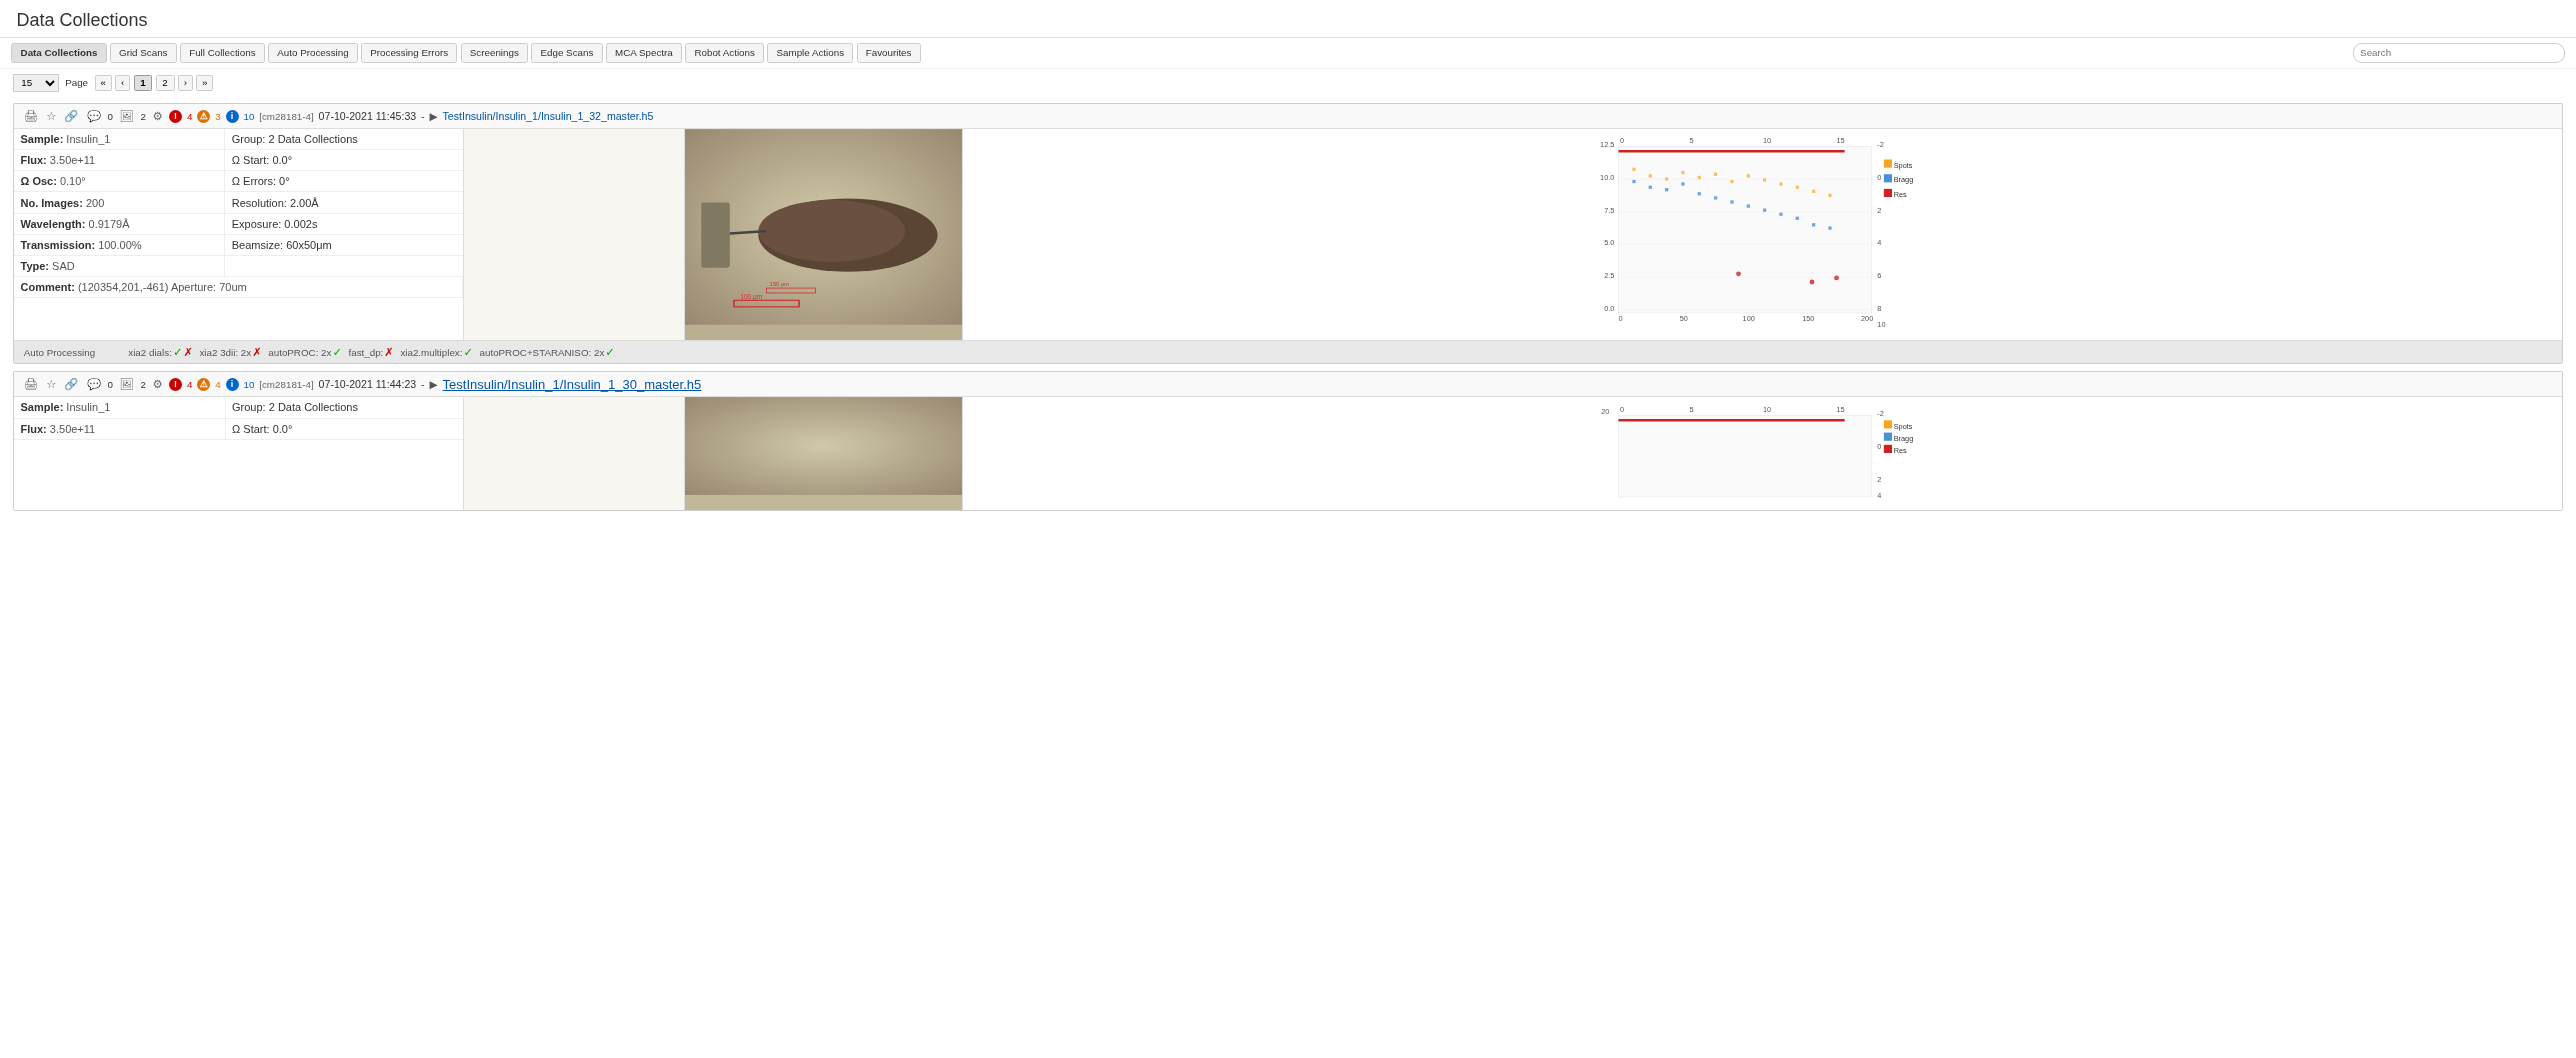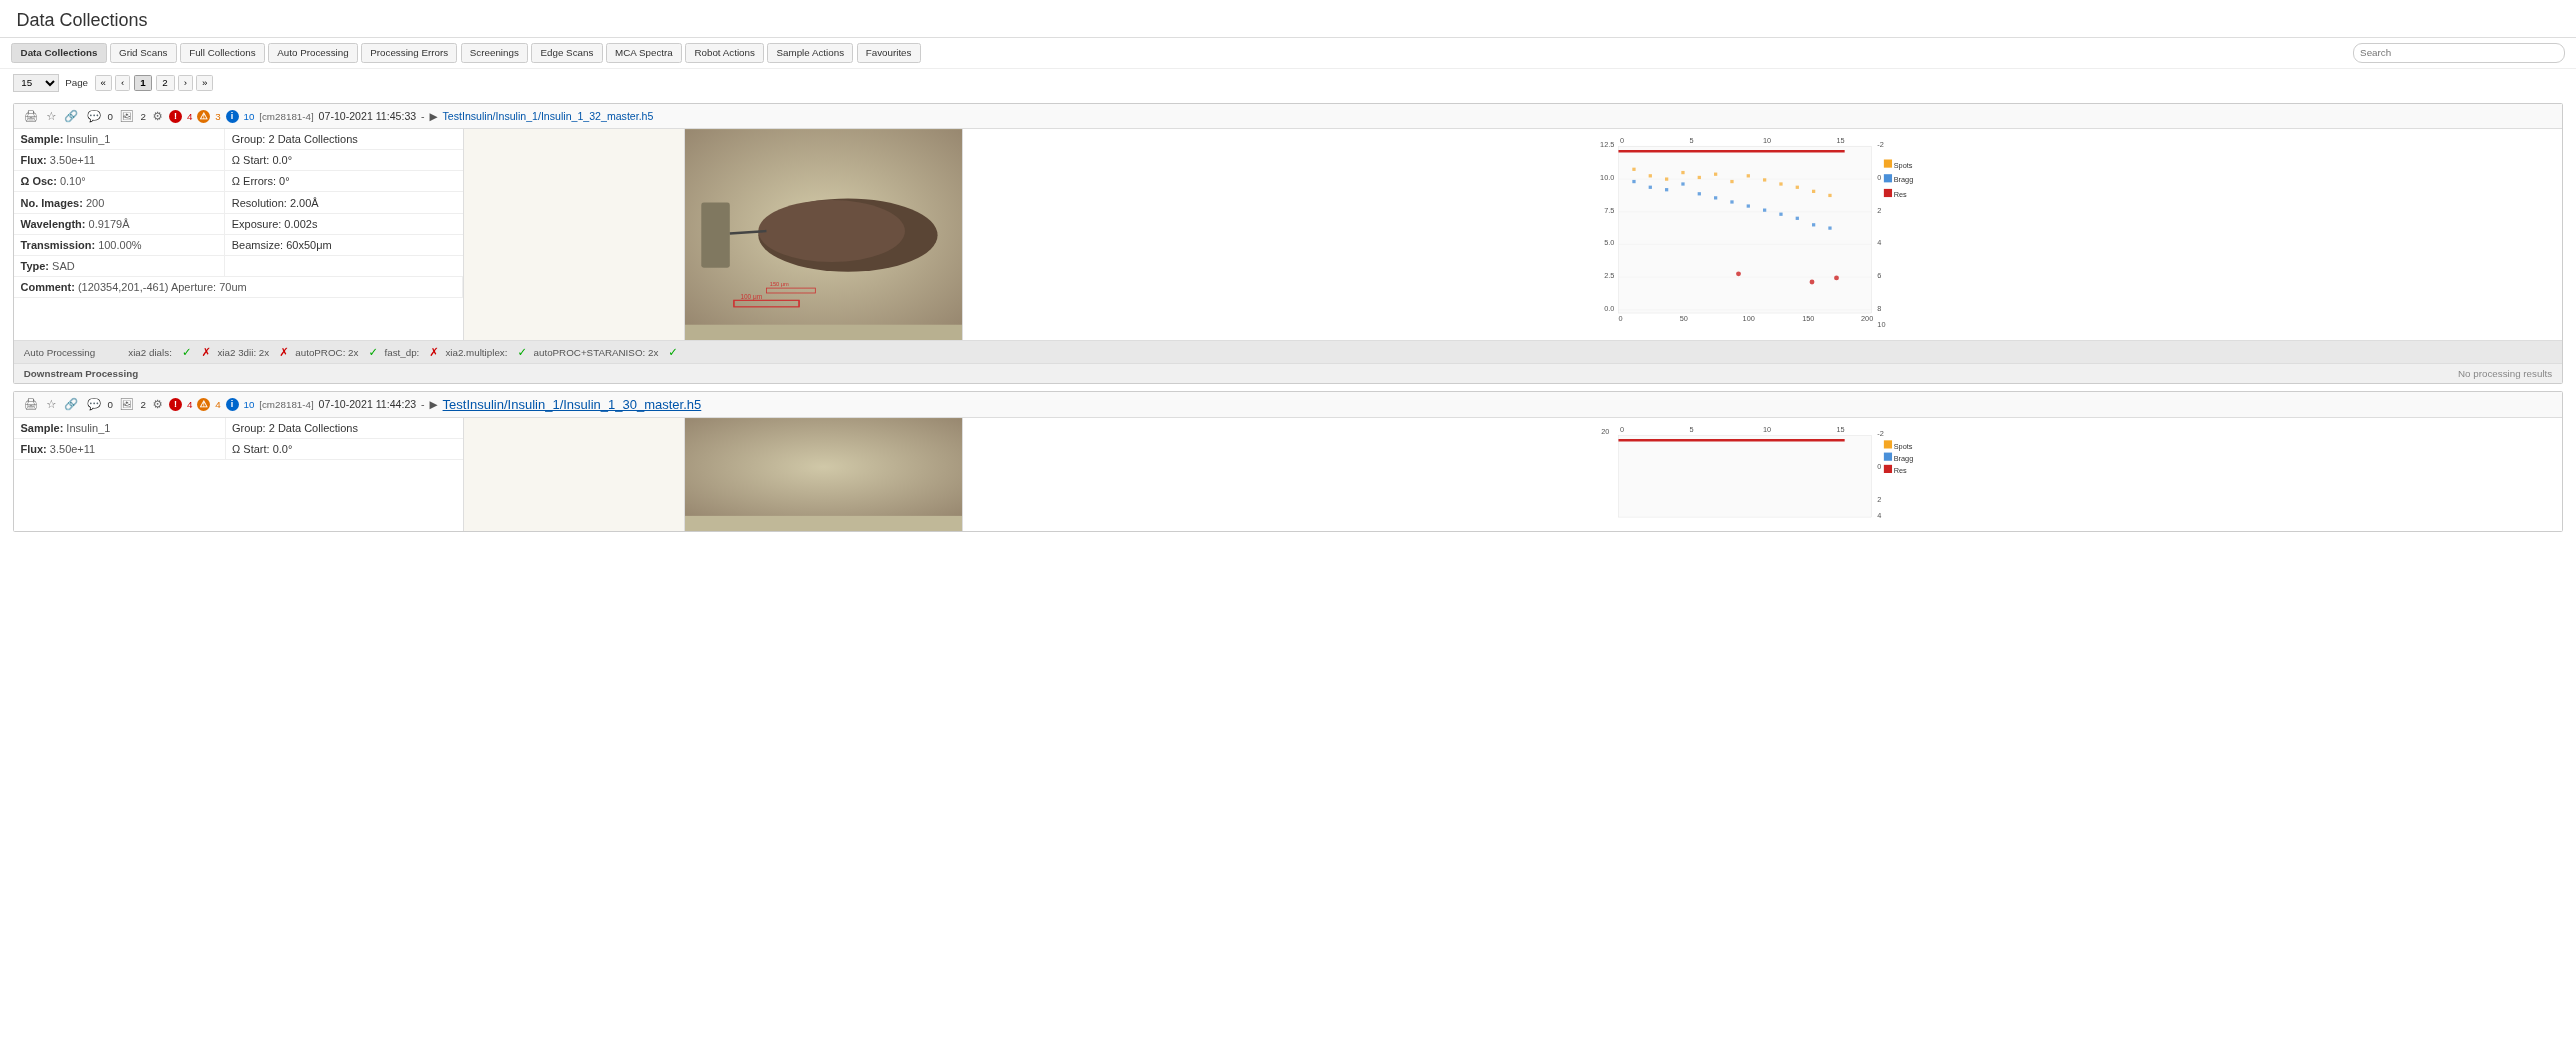"xia2 dials:" .proc-item { gap: 10px -> 1px }
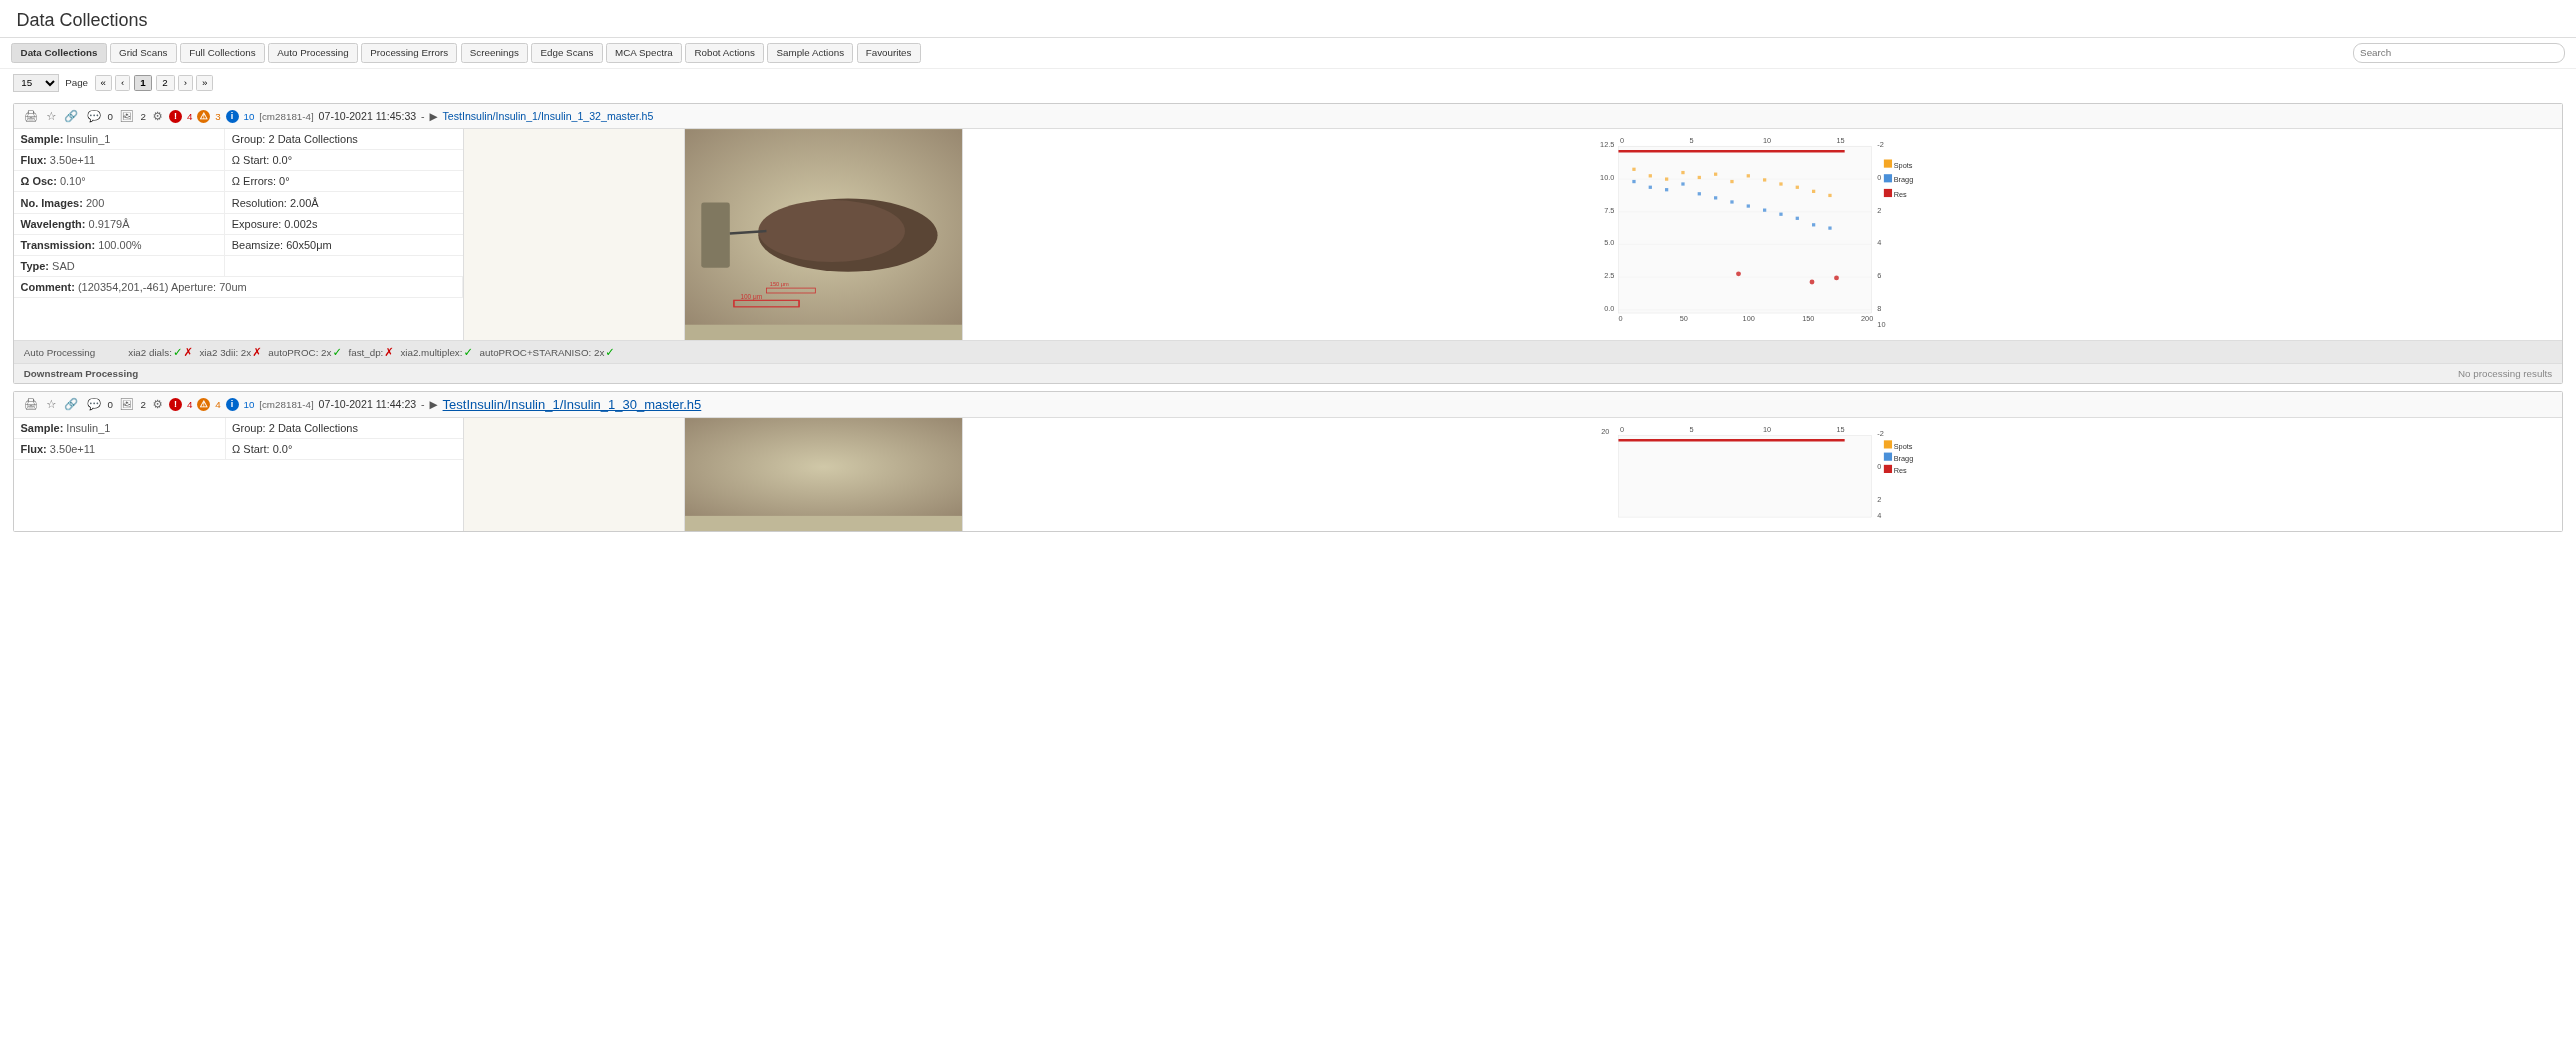"Downstream Processing" div.downstream-bar { html: <div> <span>Downstream Processing</span> <span>No processing results</span> </div> -> none }
